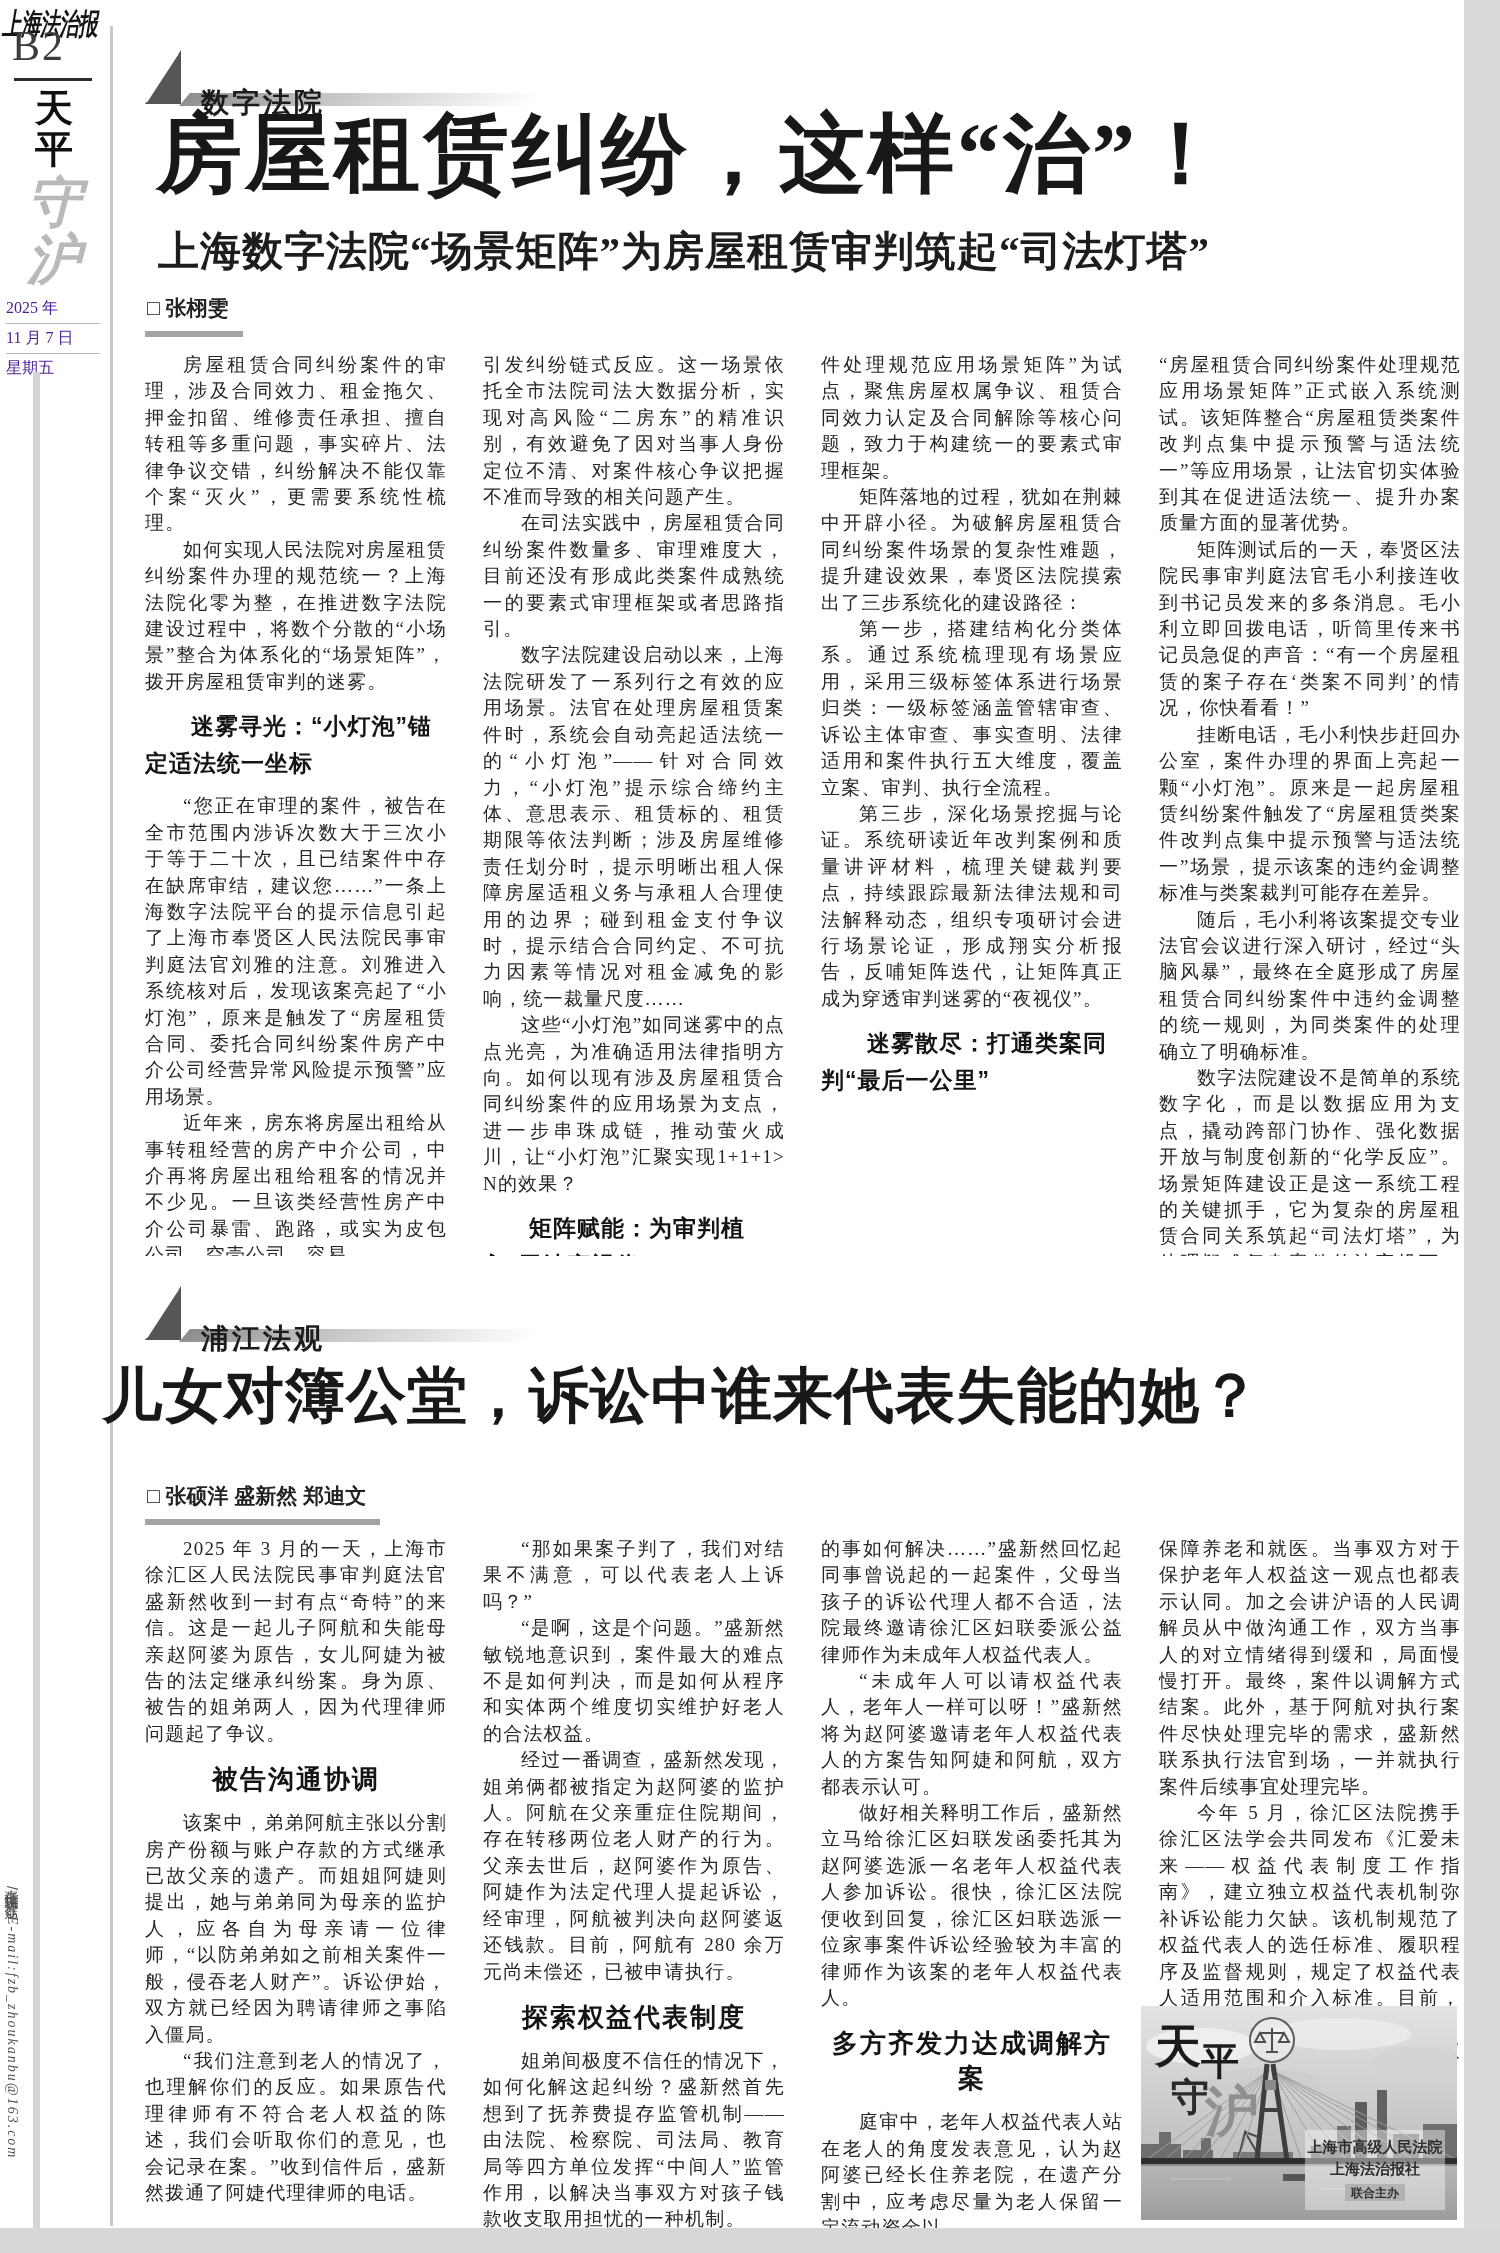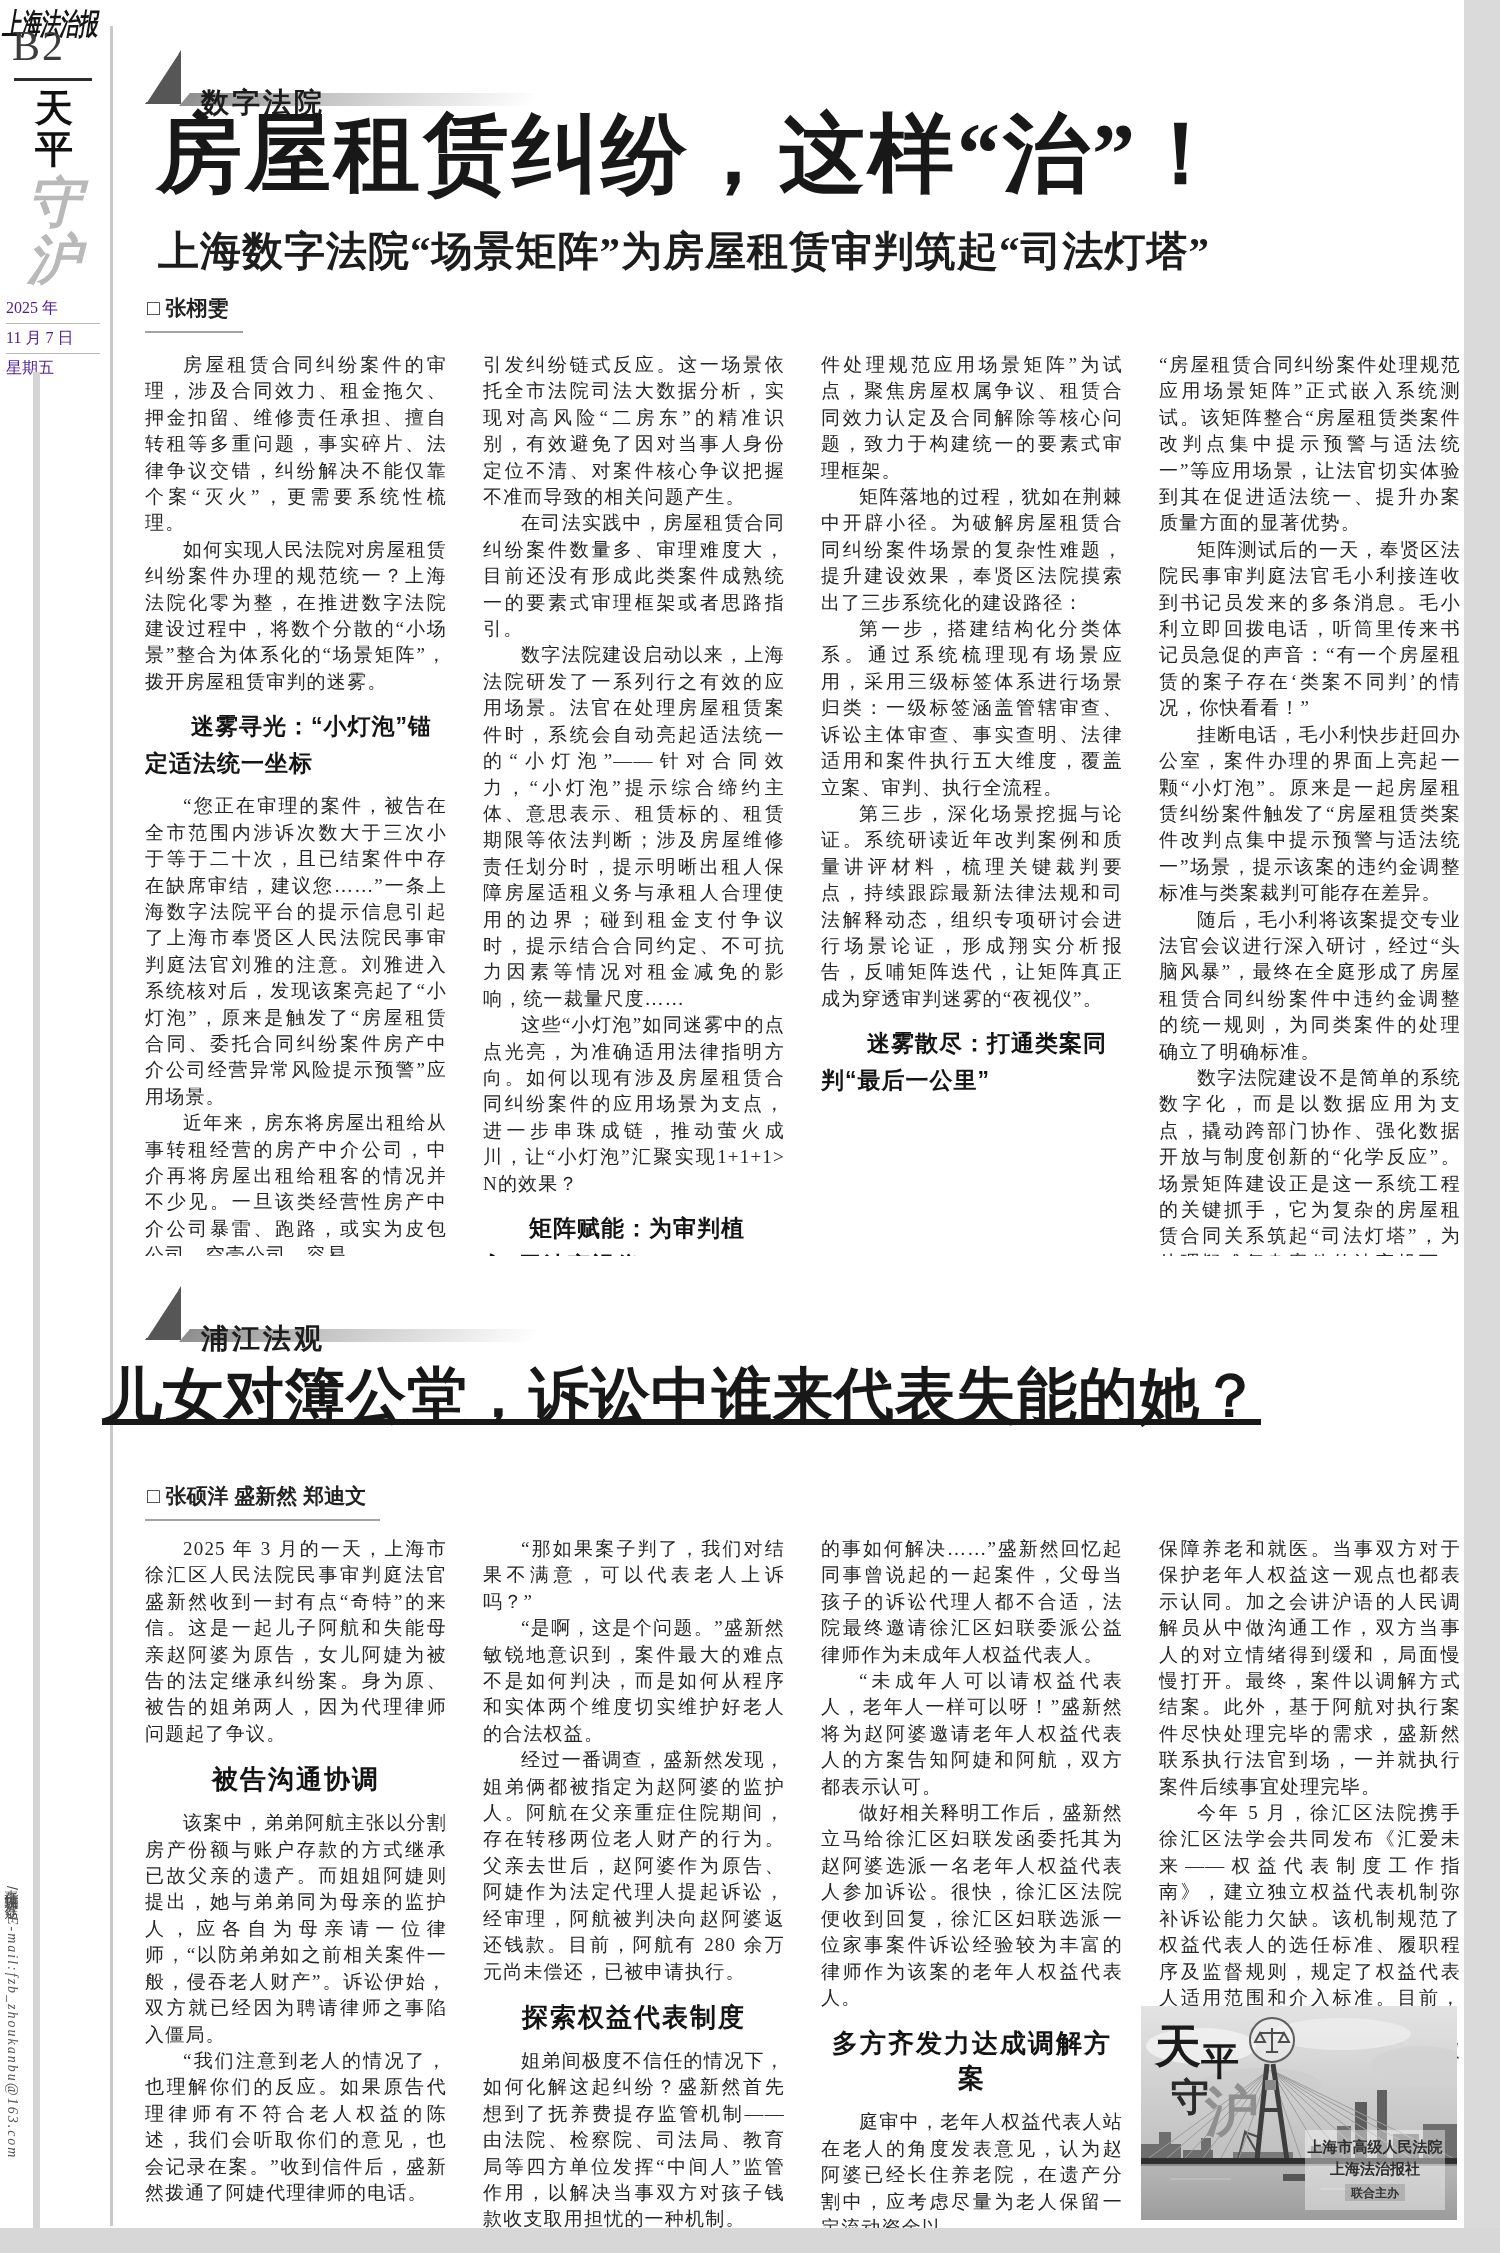"□ 张栩雯" .byline { border-bottom: 2px solid #a3a3a3 -> 6px solid #a3a3a3 }
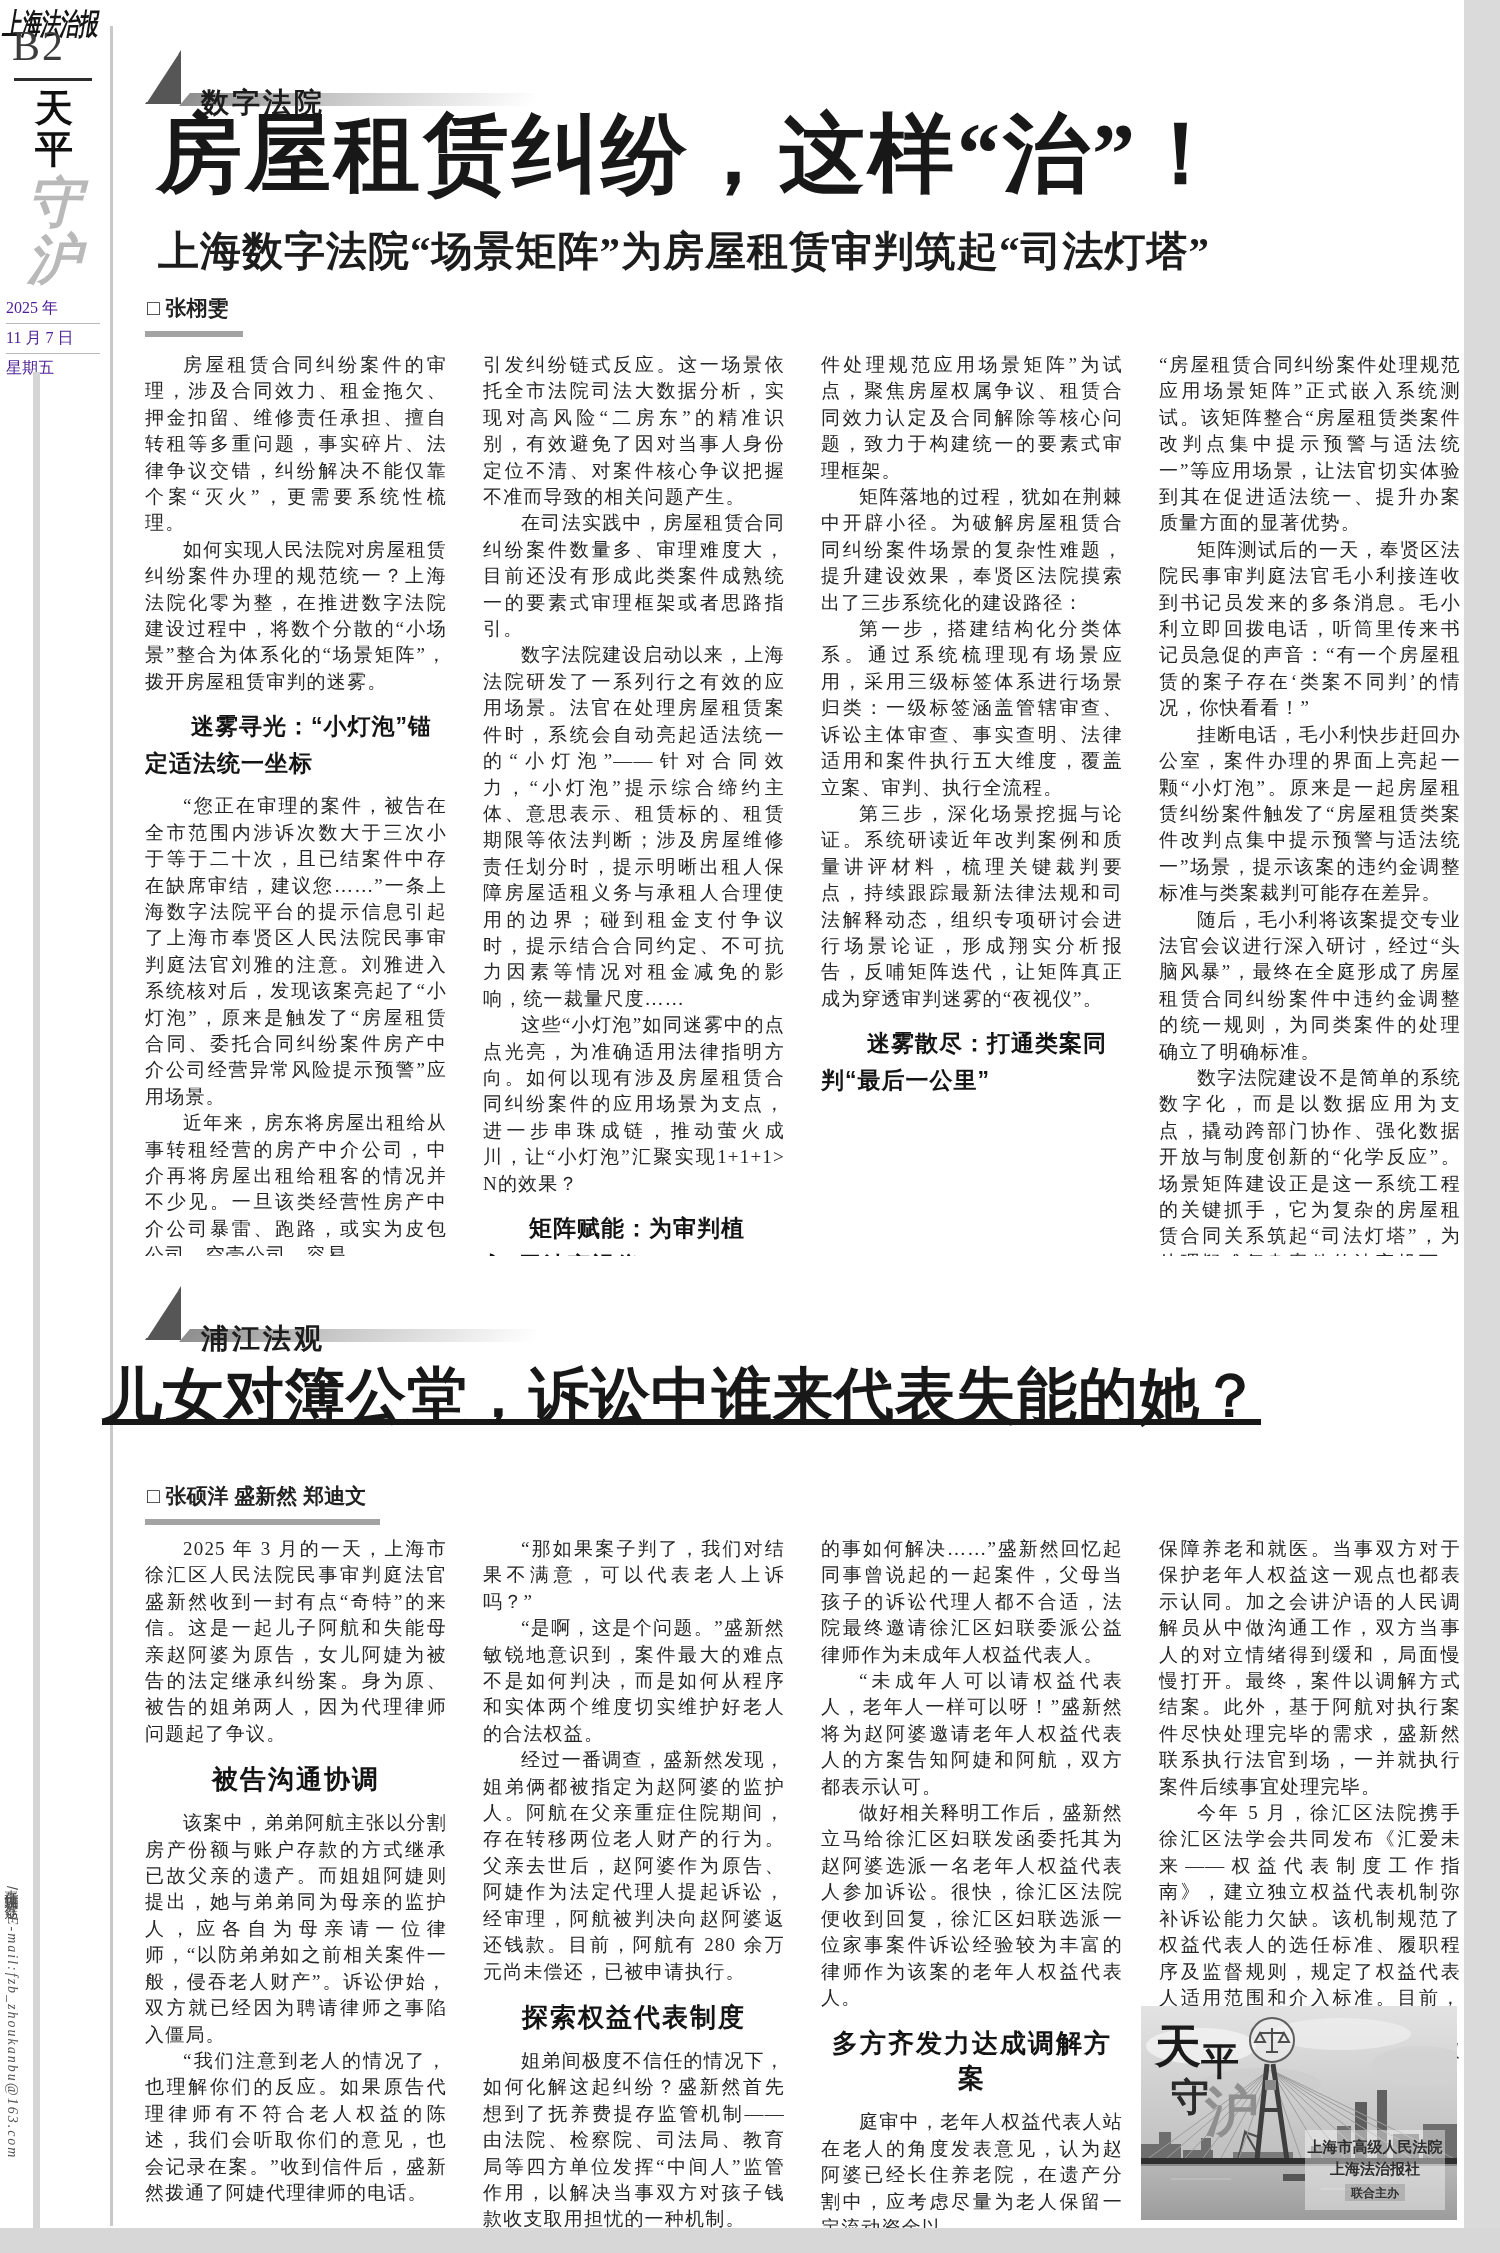"儿女对簿公堂，诉讼中谁来代表失能的她？" .headline-2 { text-decoration: underline -> none }
